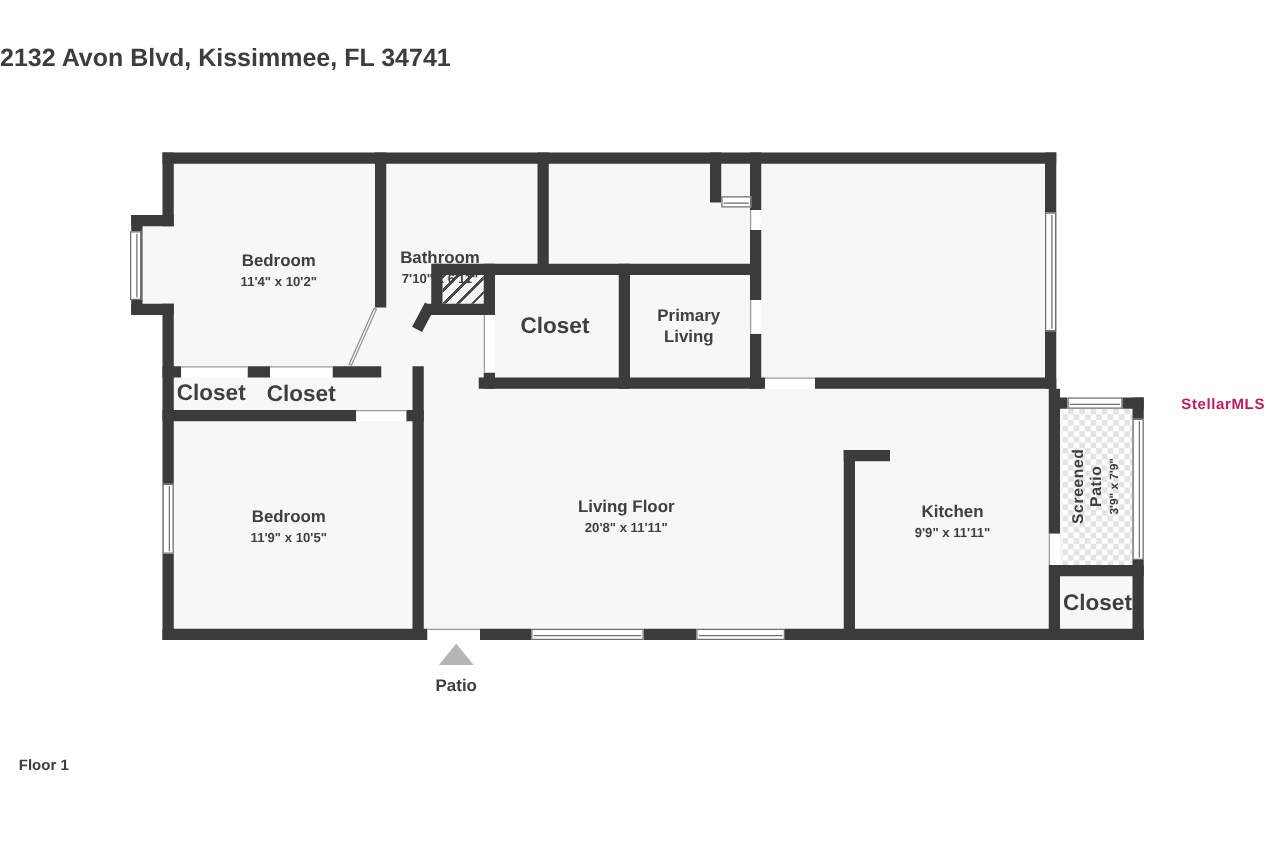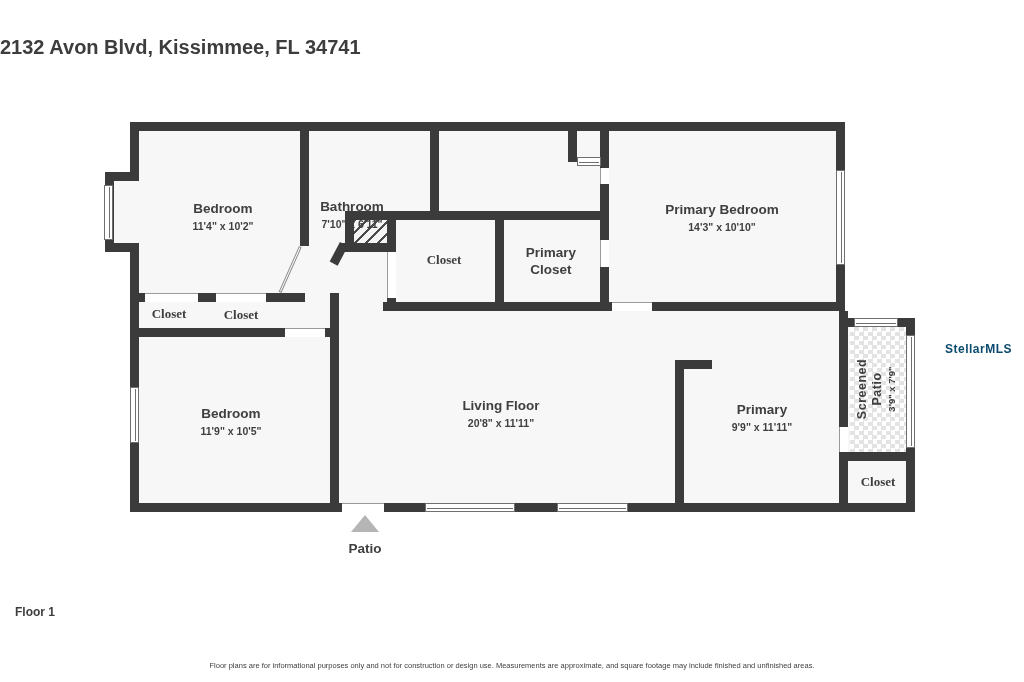"Primary Bedroom" div.room-label { html: <div> <div>Primary Bedroom</div> <div>14'3" x 10'10"</div> </div> -> none }
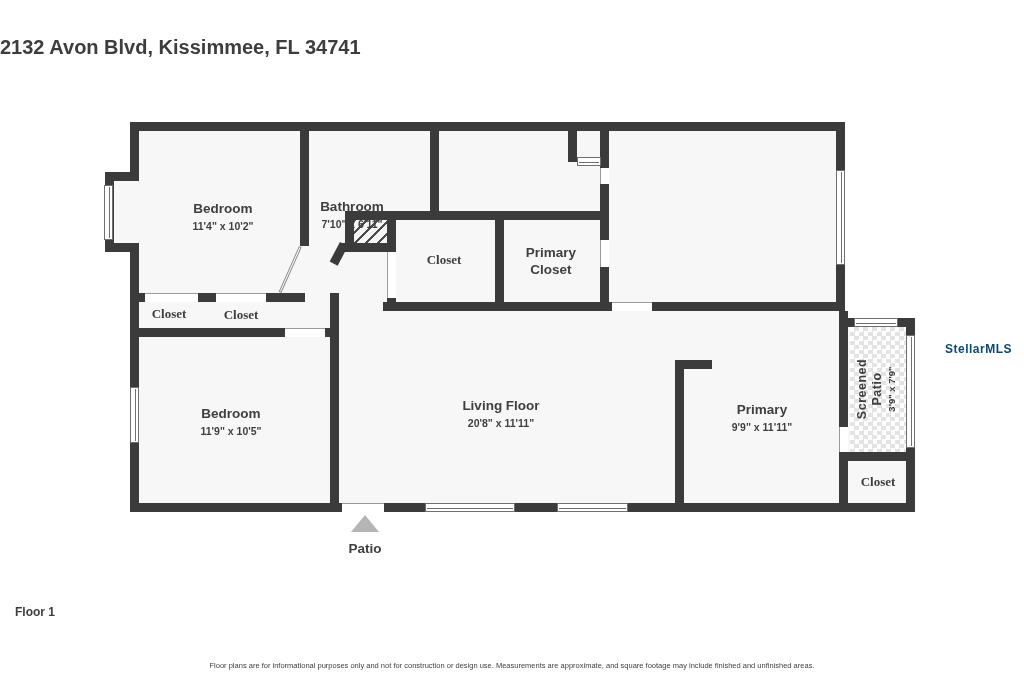"Closet" .closet-name { font-family: Liberation Serif, serif -> none; font-size: 13px -> 18px }
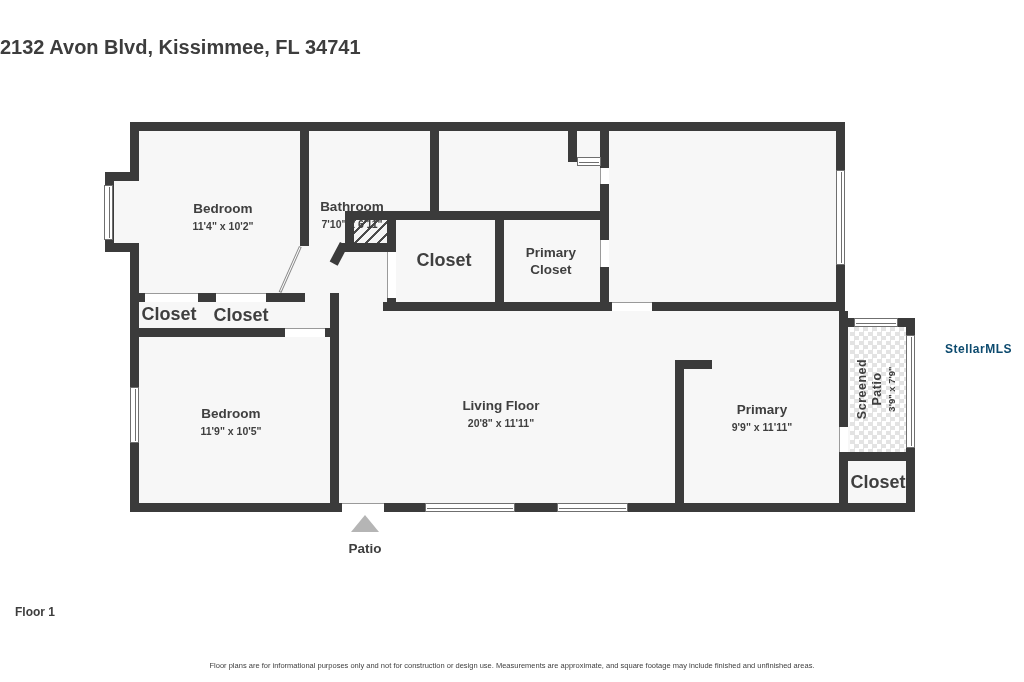"Primary Closet" div.room-name { text: Closet -> Living }
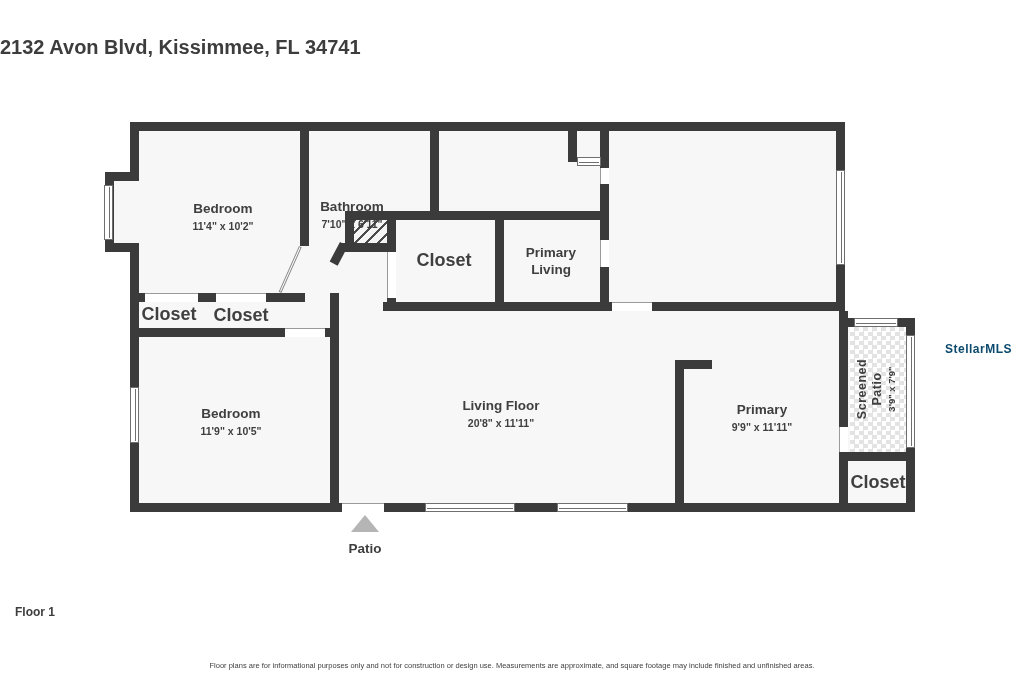"StellarMLS" .watermark { color: #0c4a6e -> #be185d; top: 342px -> 316px }
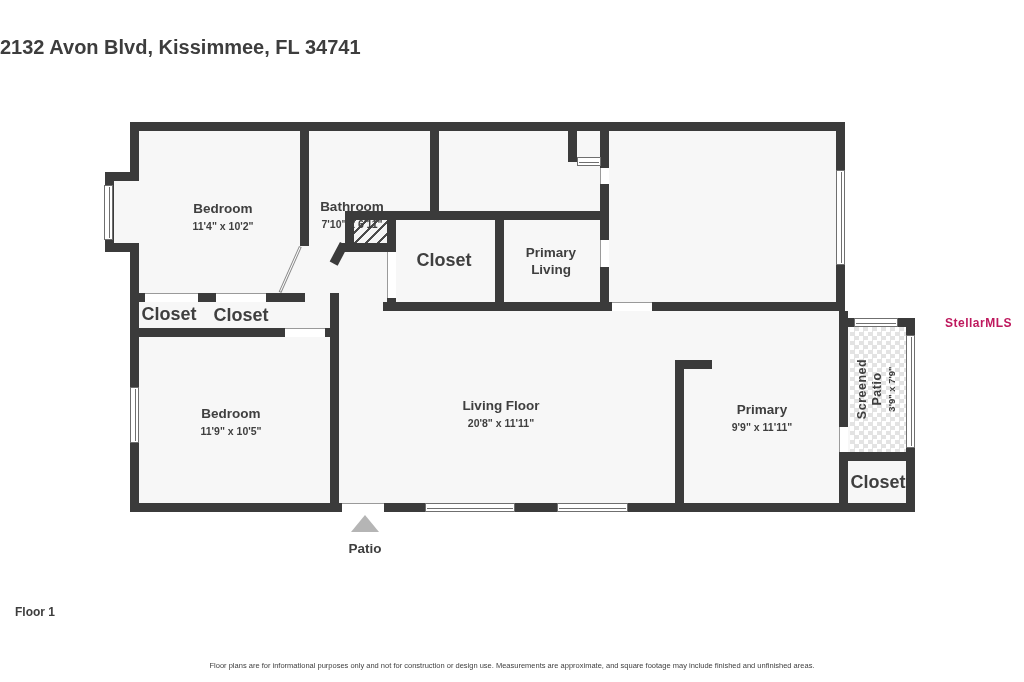"Primary" div.room-name { text: Primary -> Kitchen }
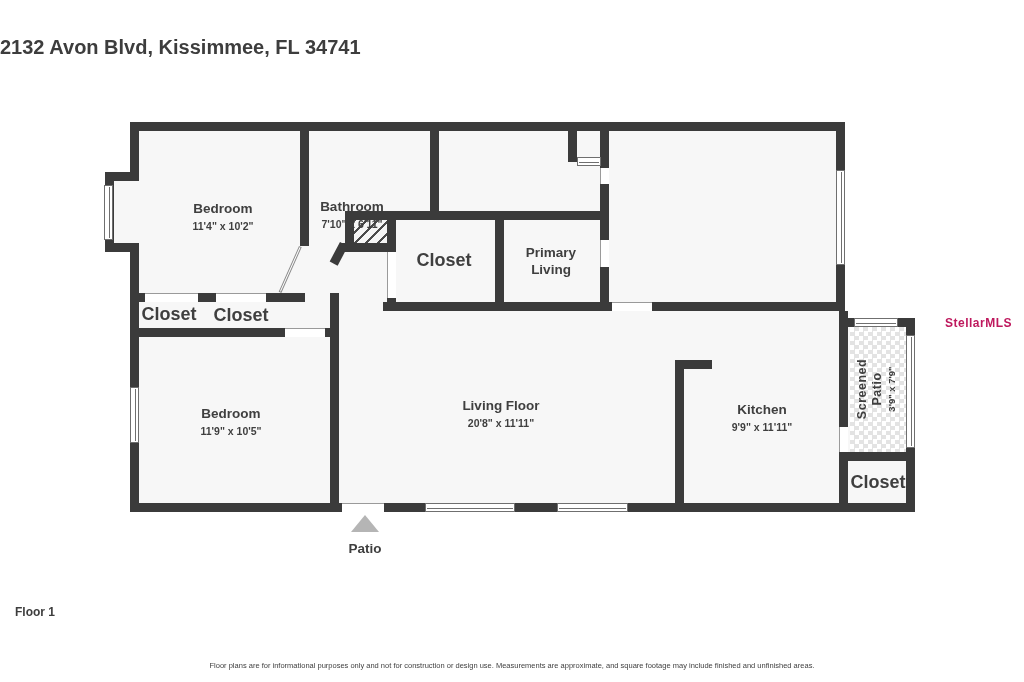"Floor plans are for informational" div.disclaimer { html: <div>Floor plans are for informational purposes only and not for construction or design use. Measurements are approximate, and square footage may include finished and unfinished areas.</div> -> none }
